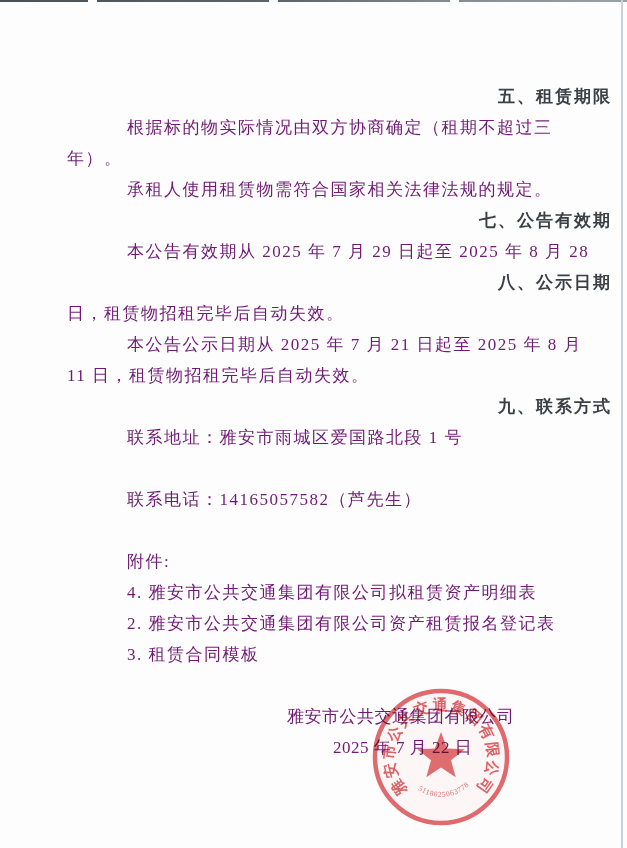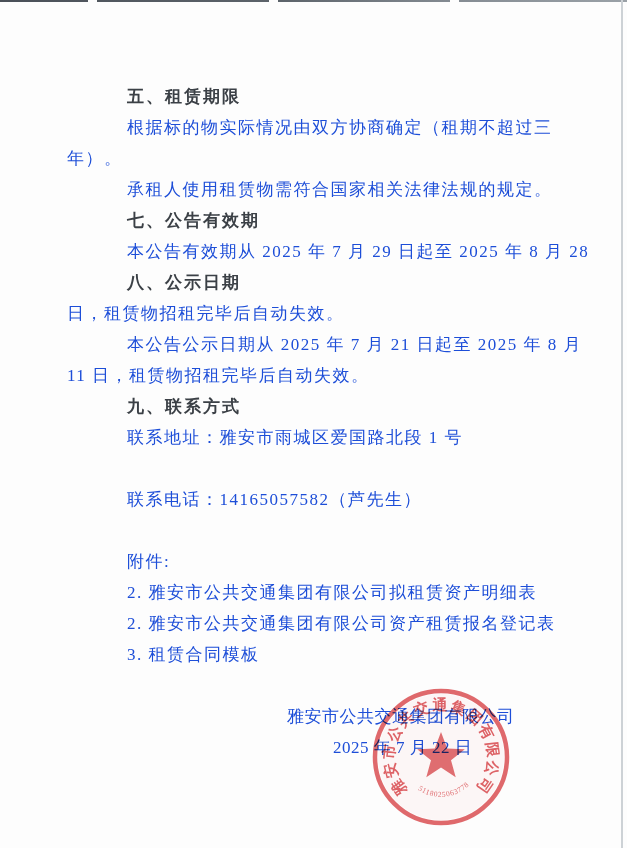"五、租赁期限" .heading { text-align: none -> right }
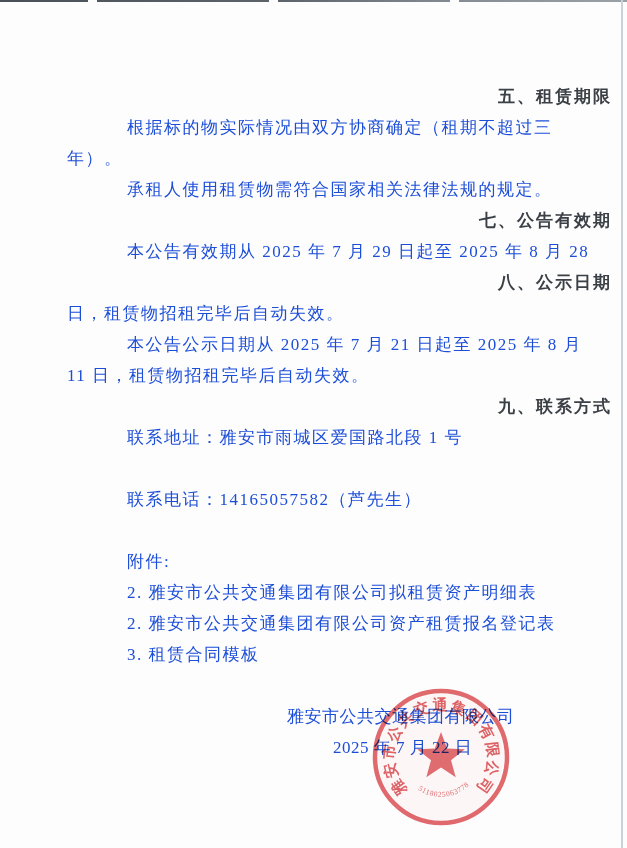"根据标的物实际情况由双方协商确定（租期不超过三" .line { color: #1d4ed8 -> #701a75 }
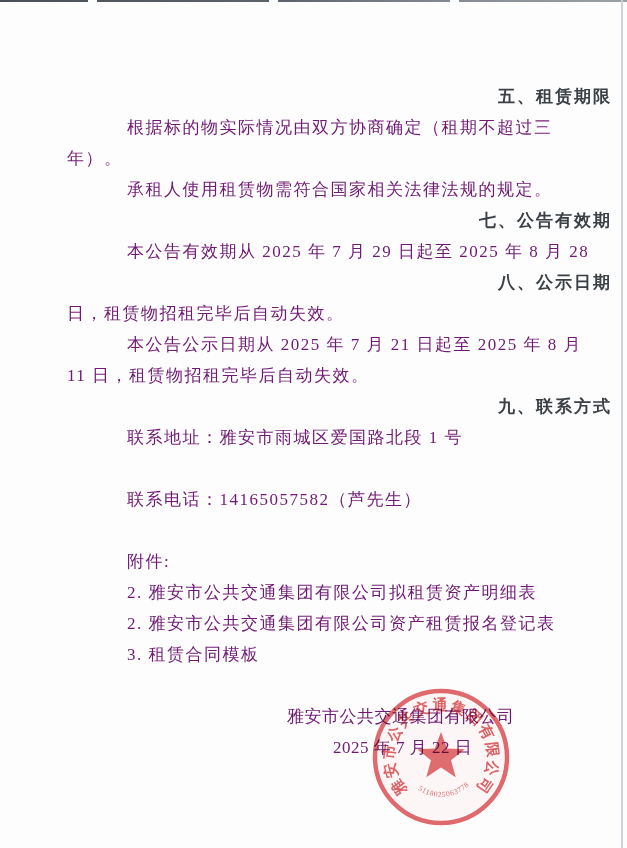"2. 雅安市公共交通集团有限公司拟租赁资产明细表" div.line { text: 2 -> 4 }
